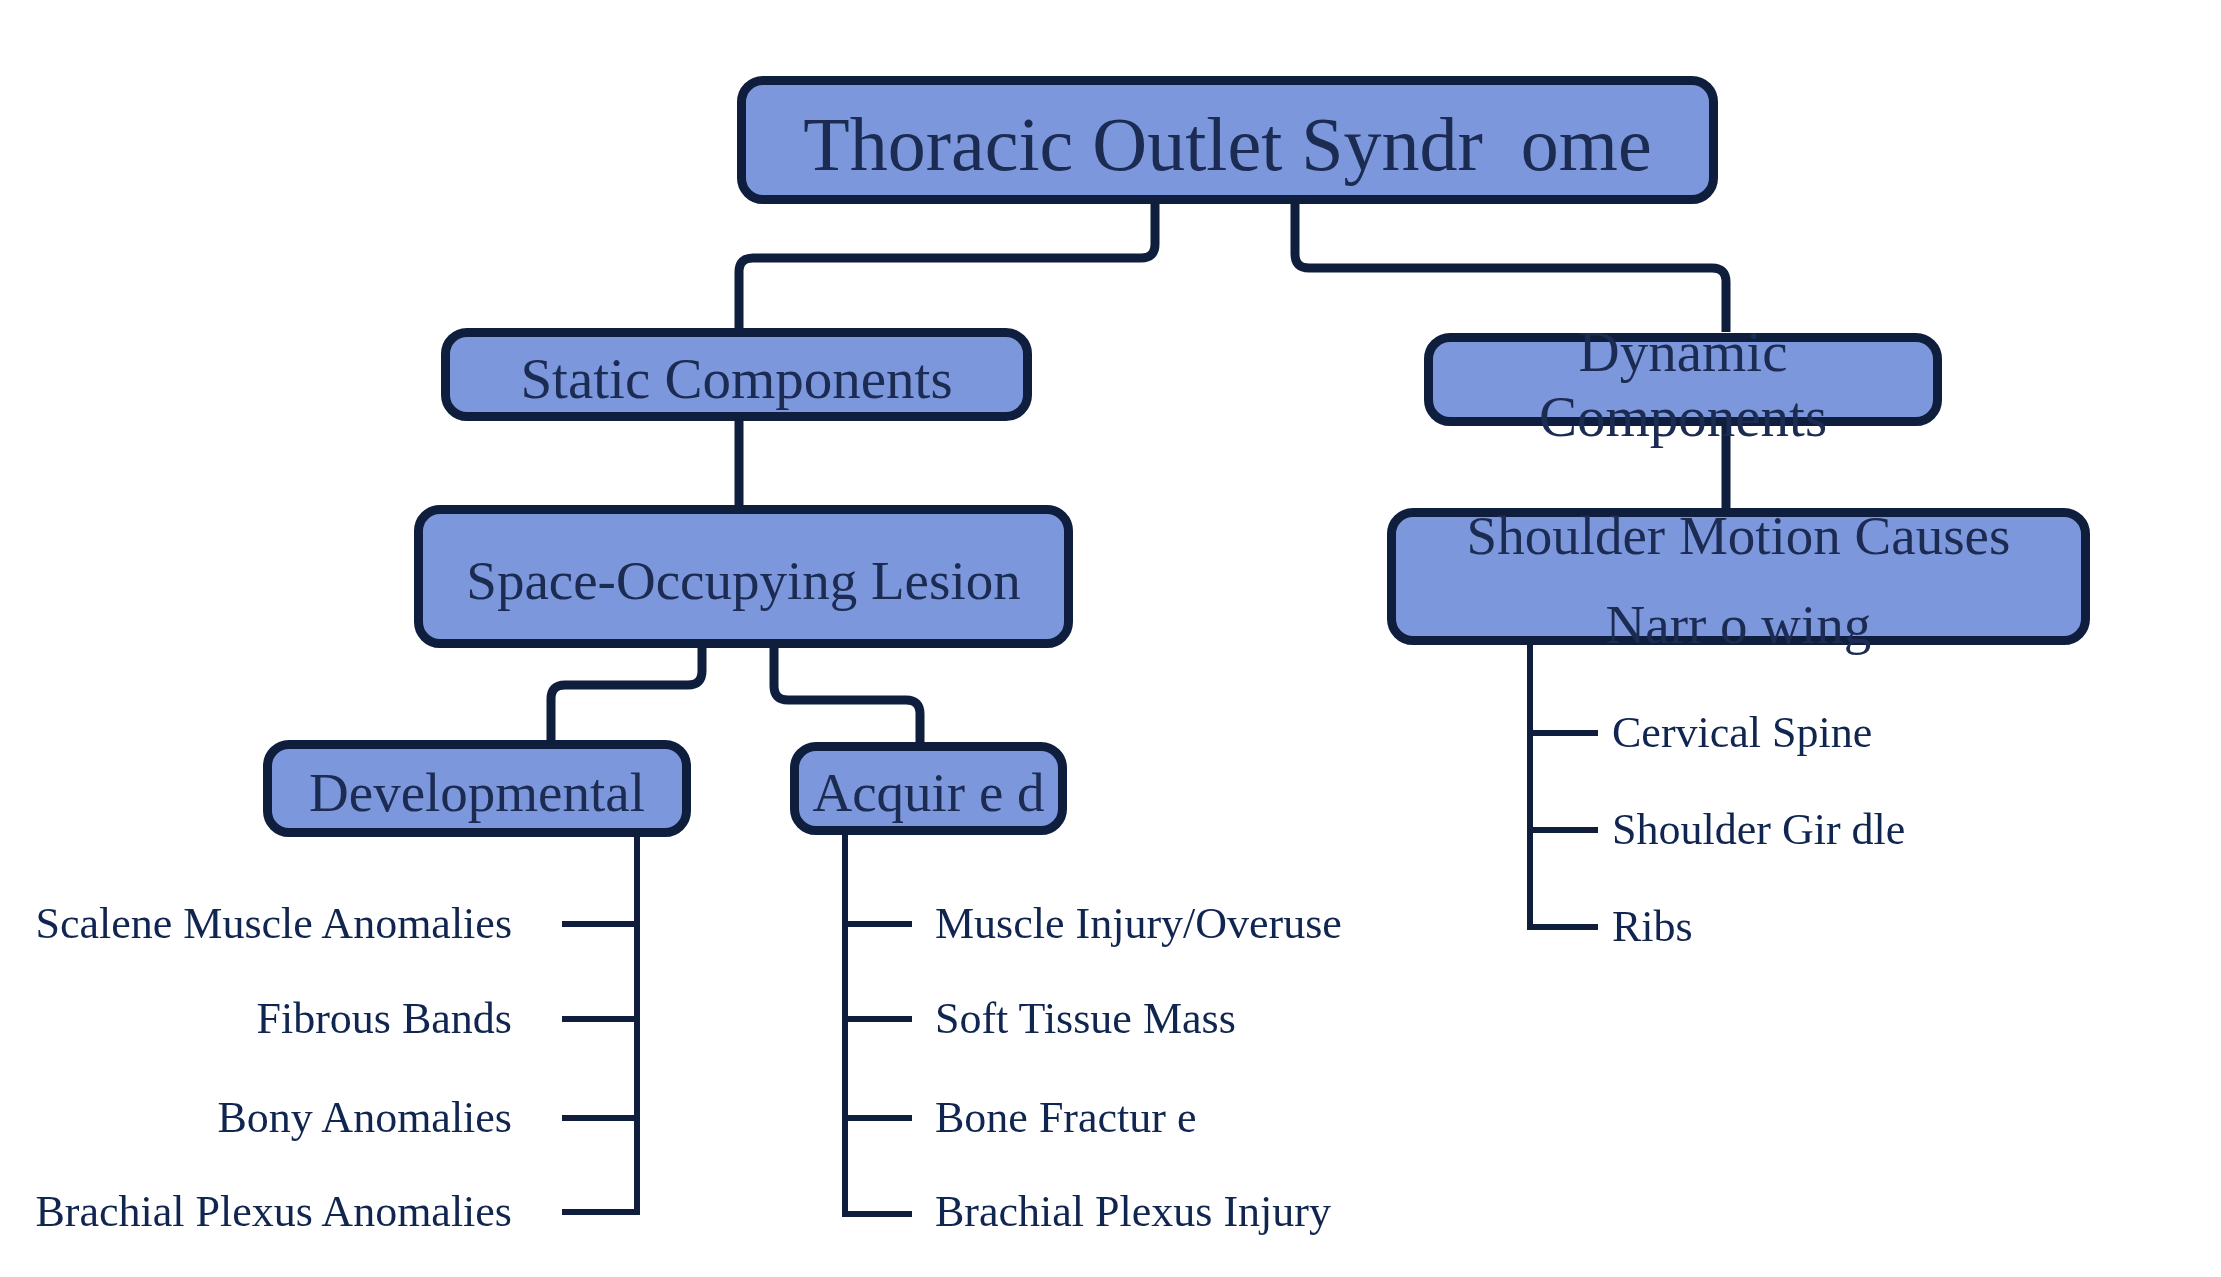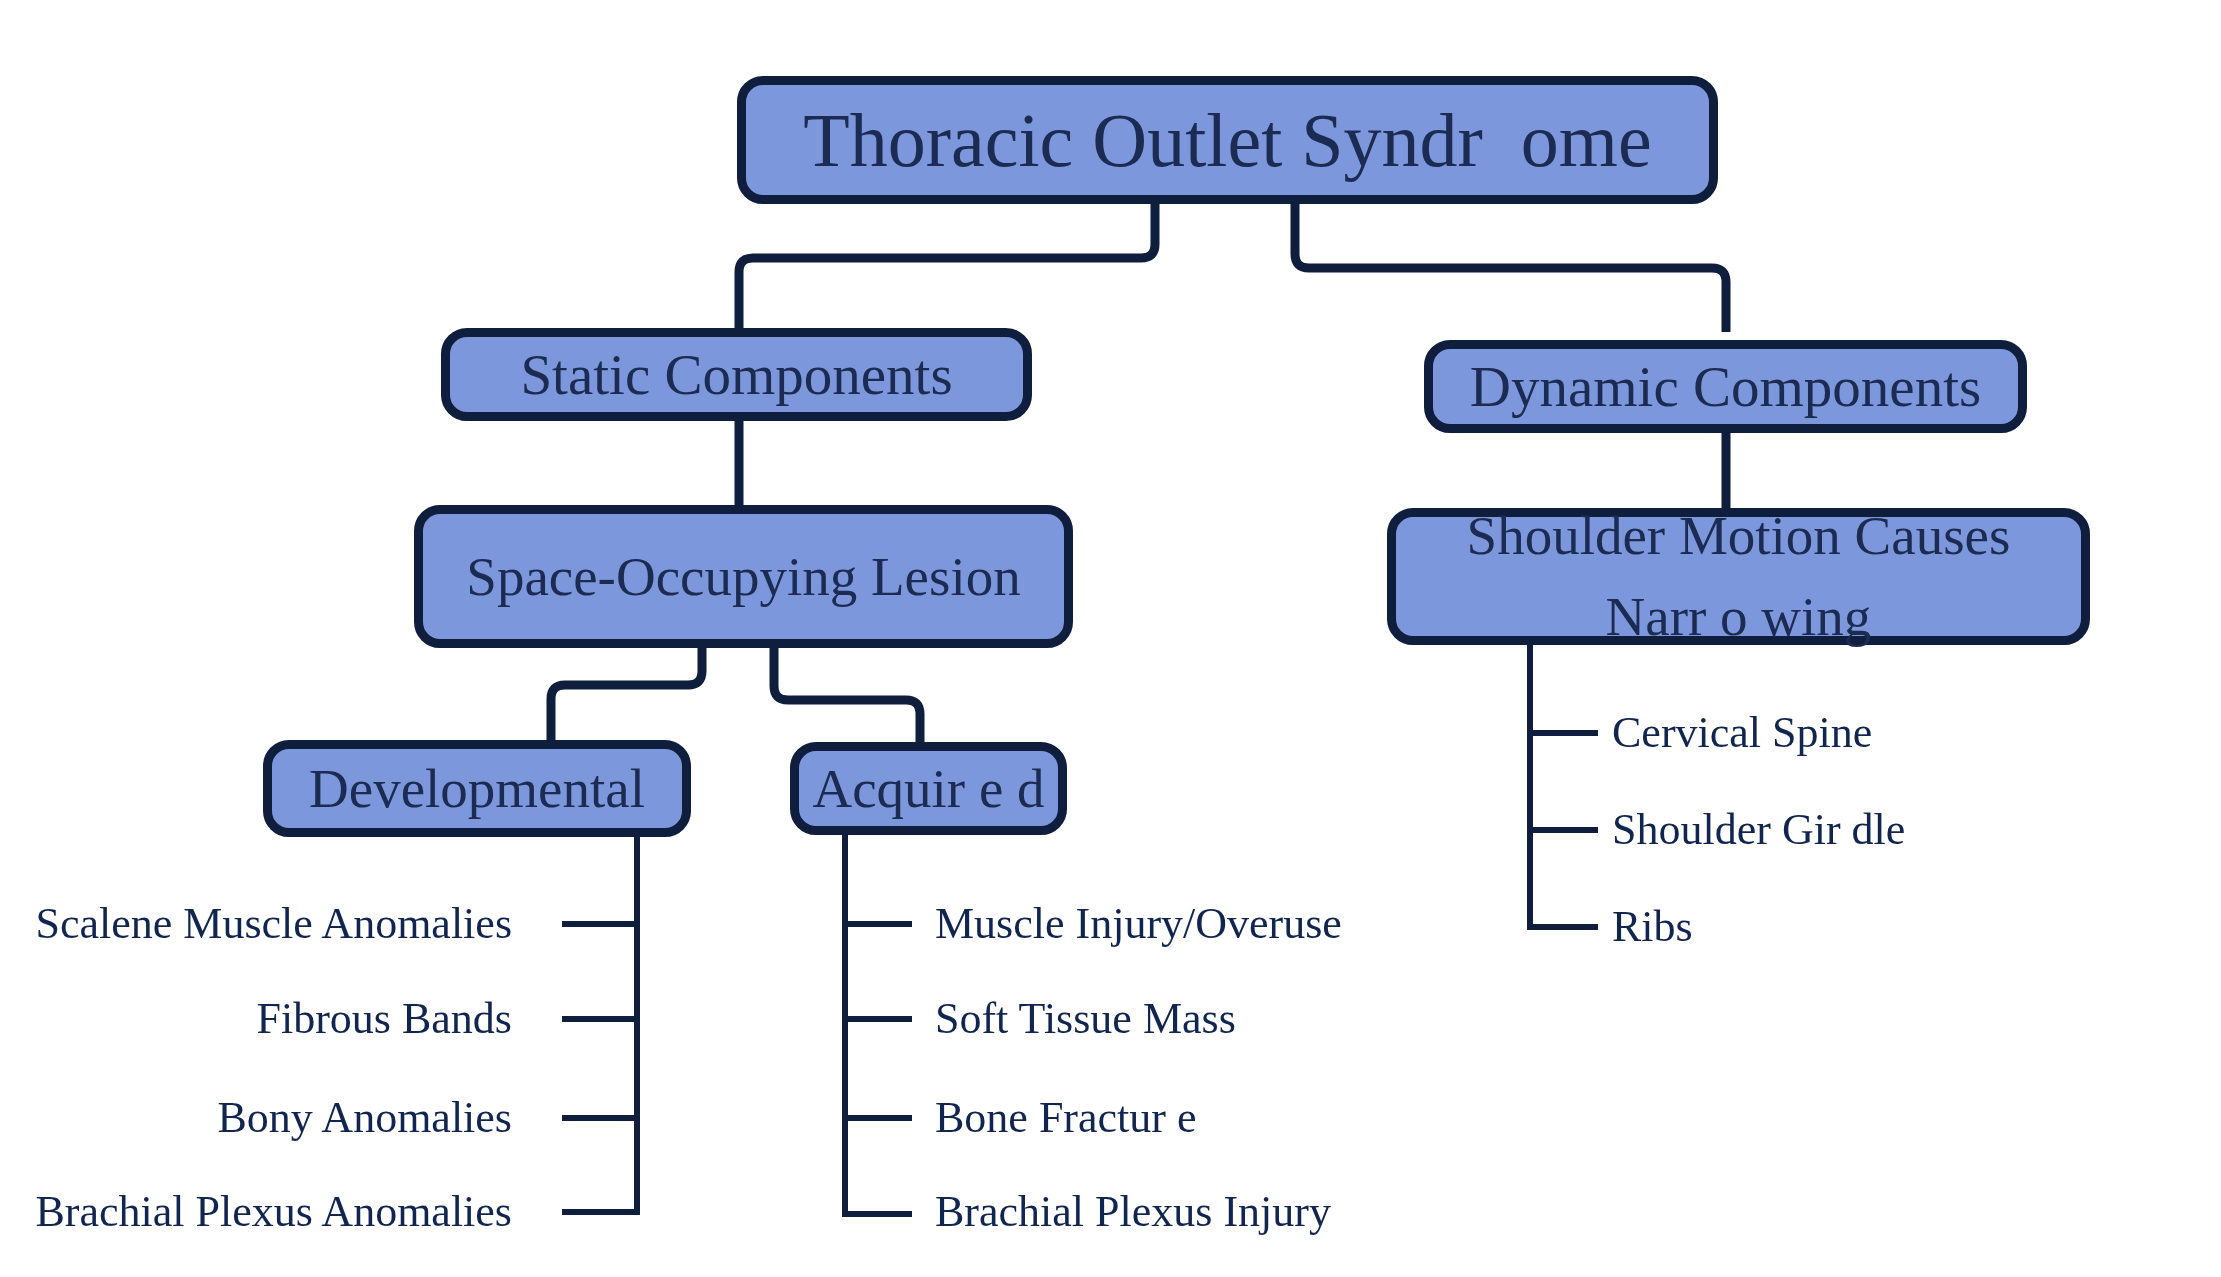"Thoracic Outlet Syndr ome" .node .ln { margin-top: none -> 8px }
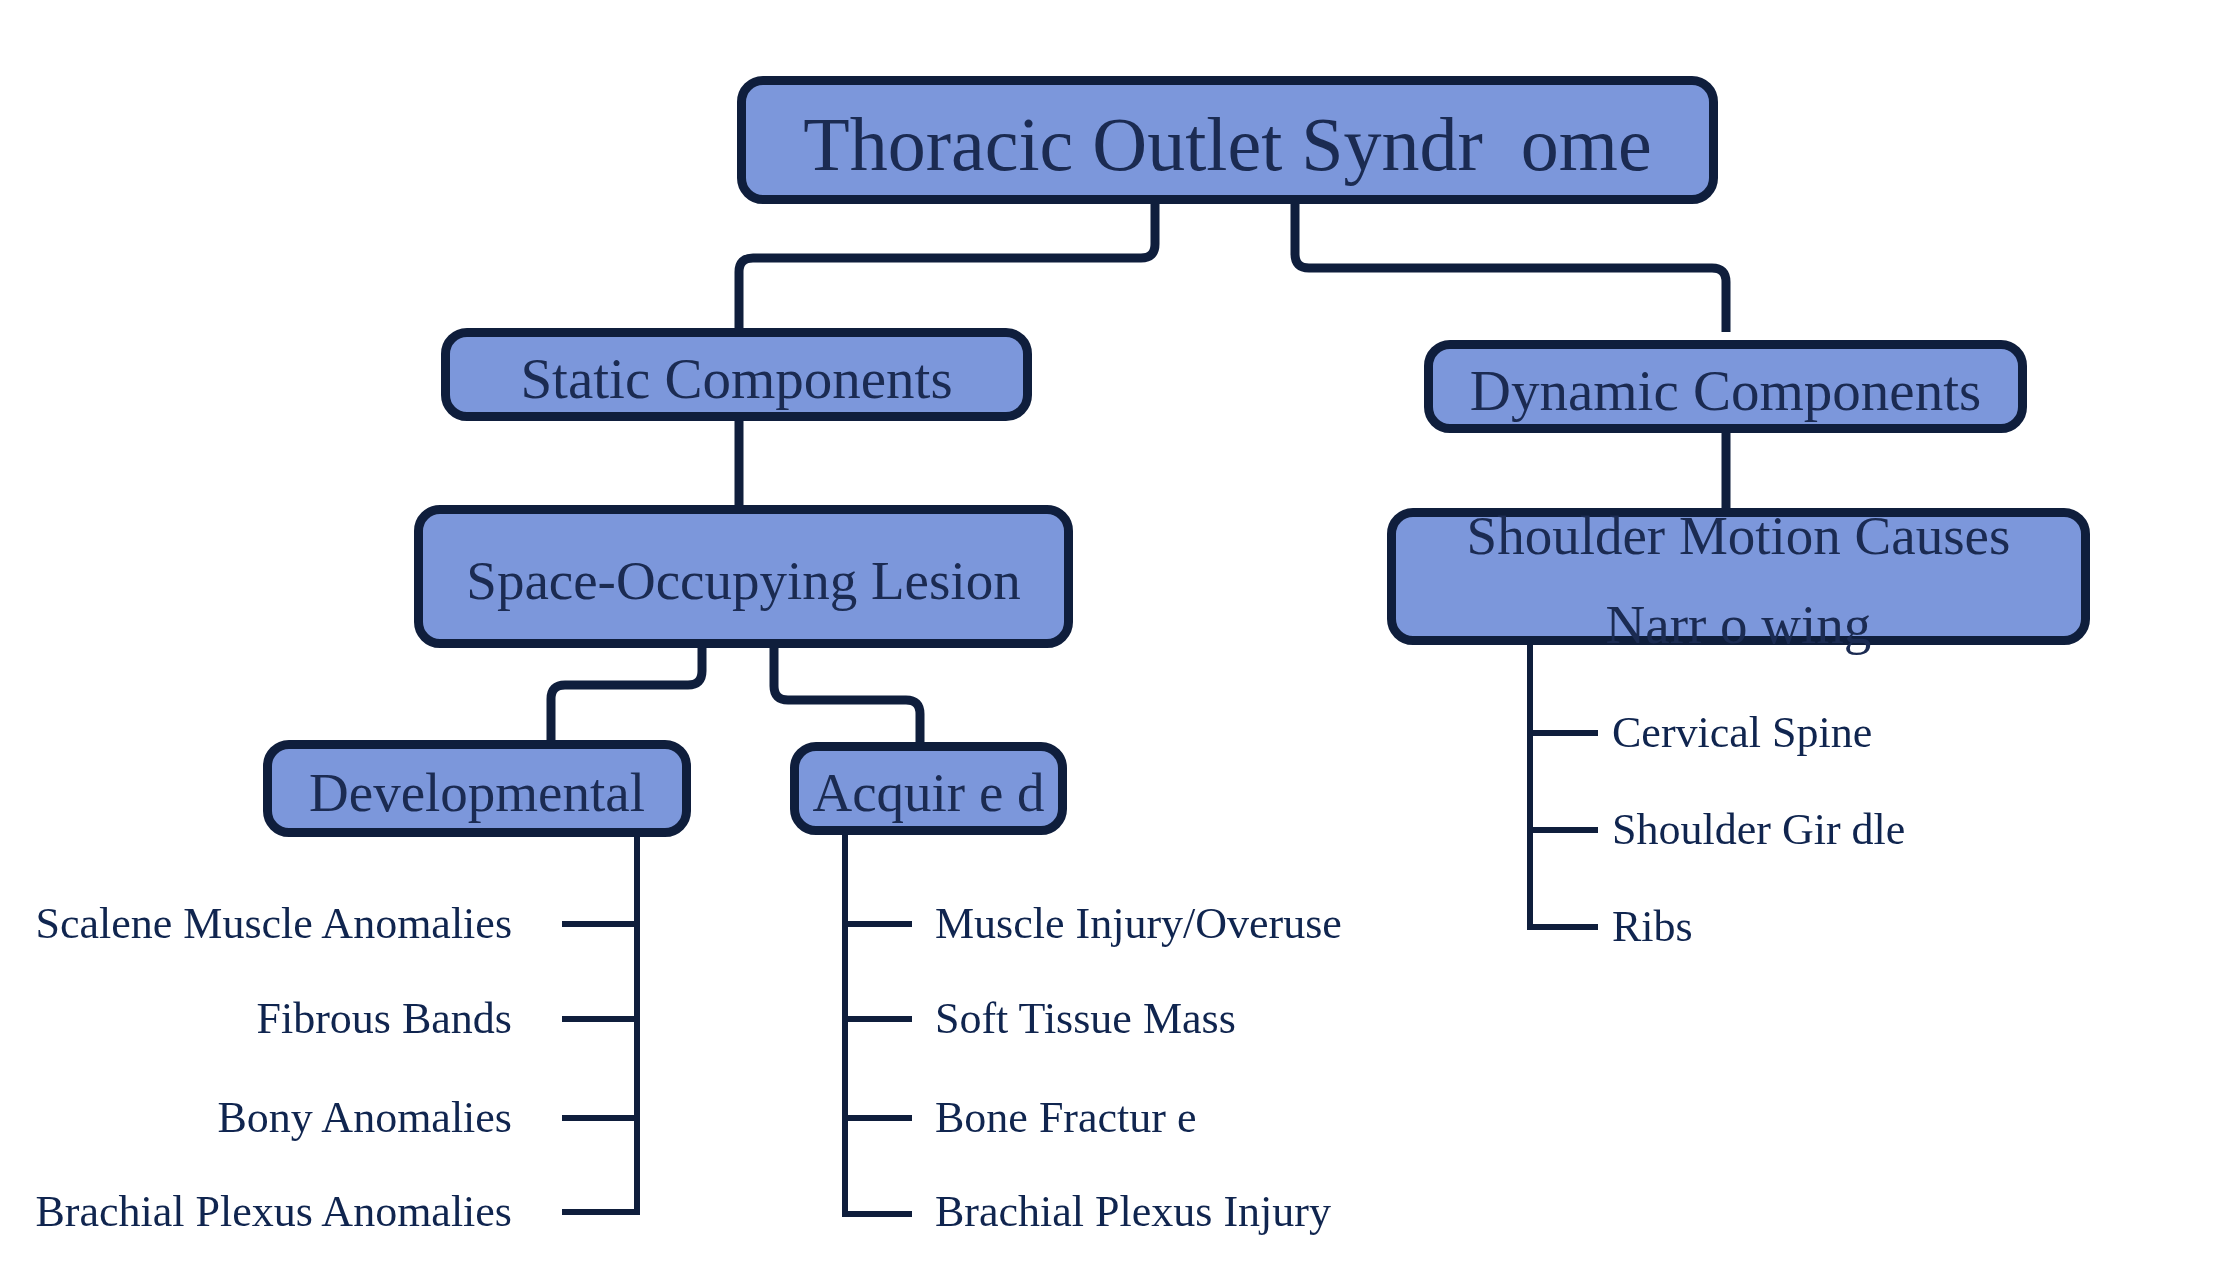"Dynamic Components" .n-dynamic { top: 340px -> 333px; width: 603px -> 518px }
